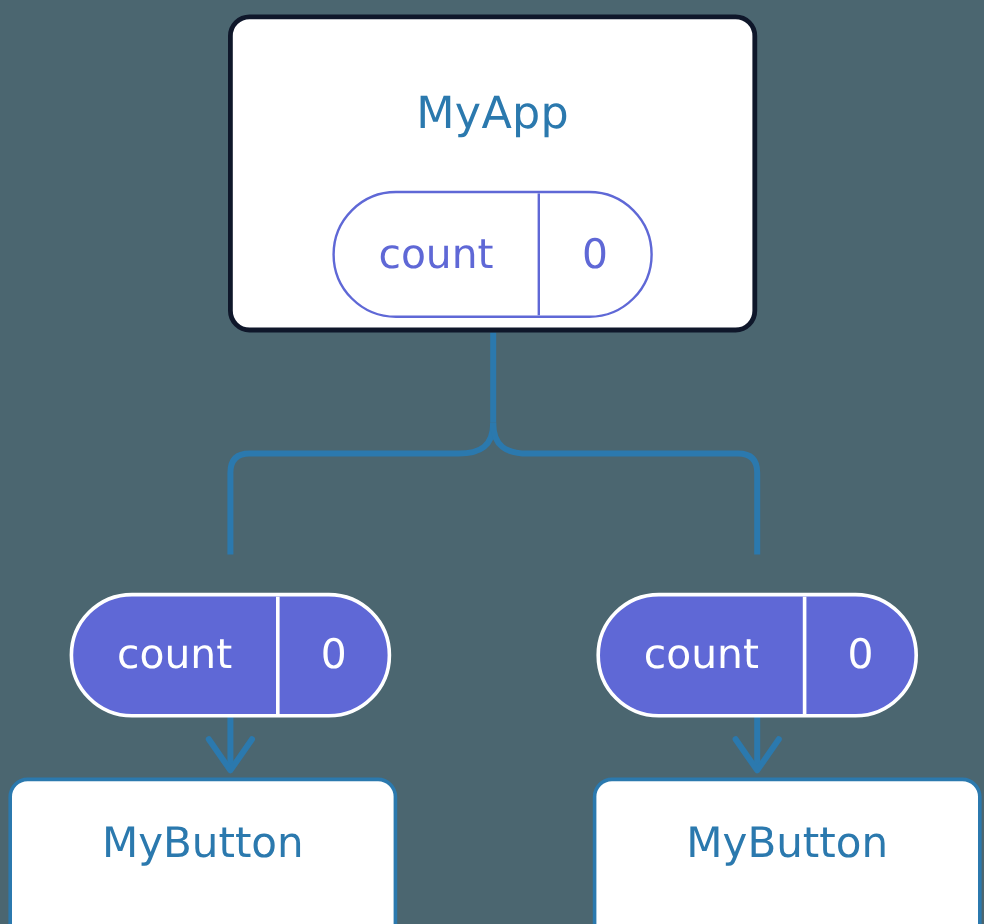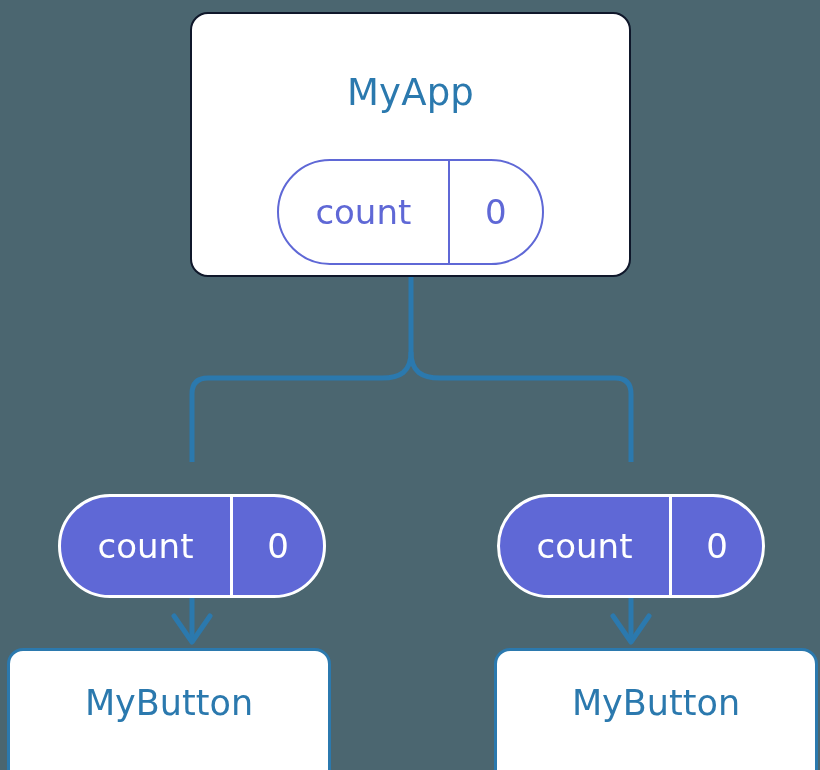"MyApp" .comp-card { border: 2px solid #0f172a -> 4px solid #0f172a }
